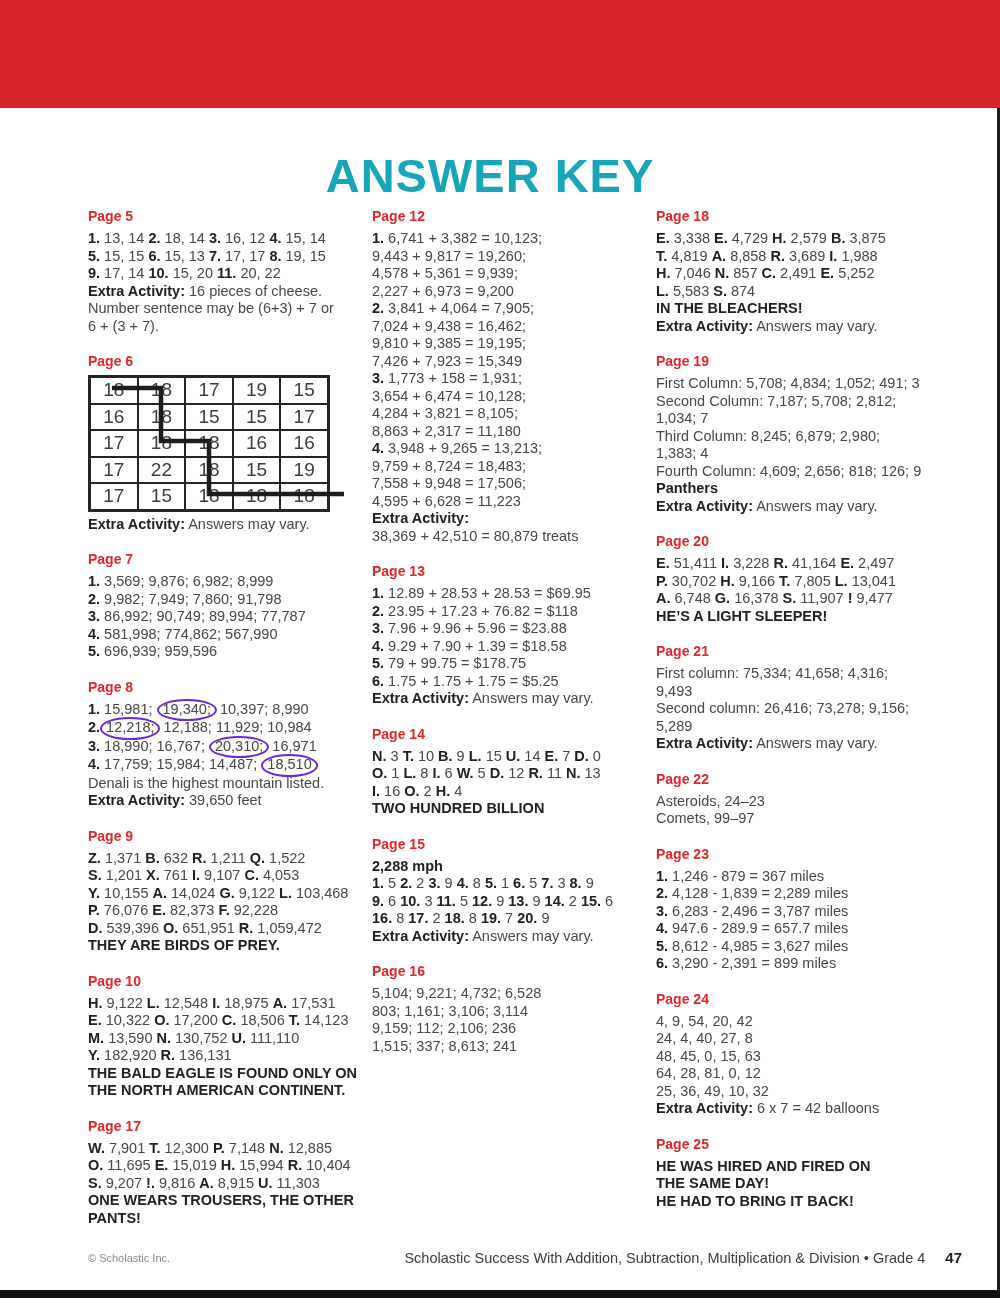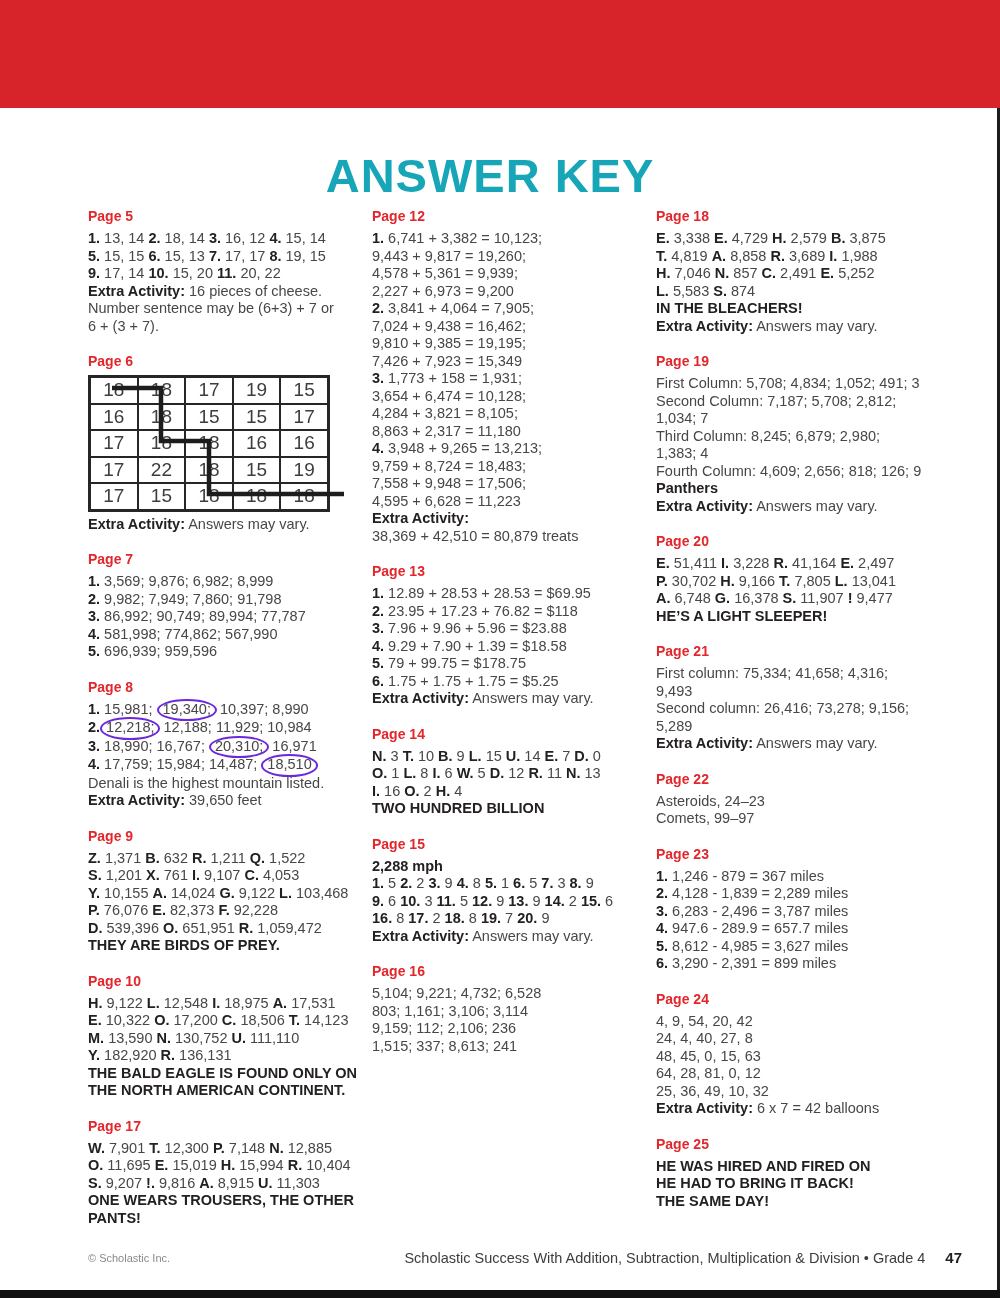"HE HAD TO BRING IT" div.line { order: before "THE SAME DAY!" -> after "THE SAME DAY!" }
